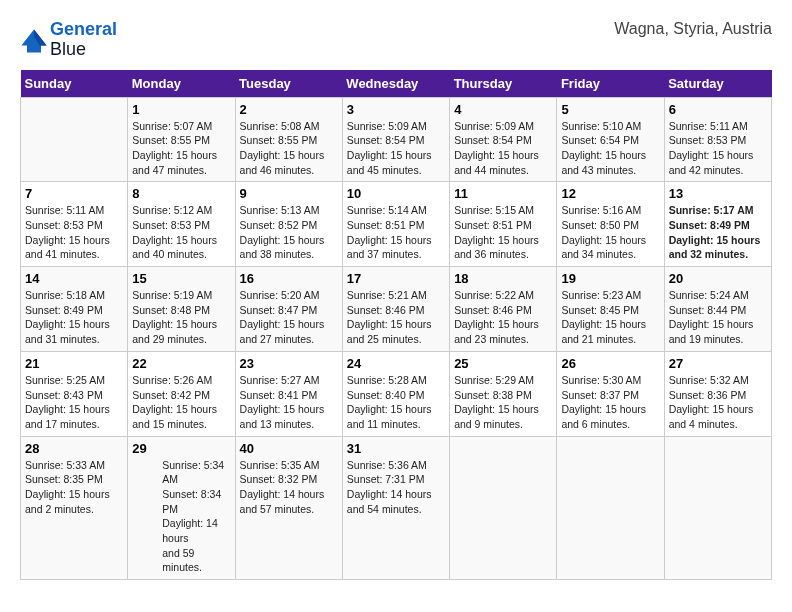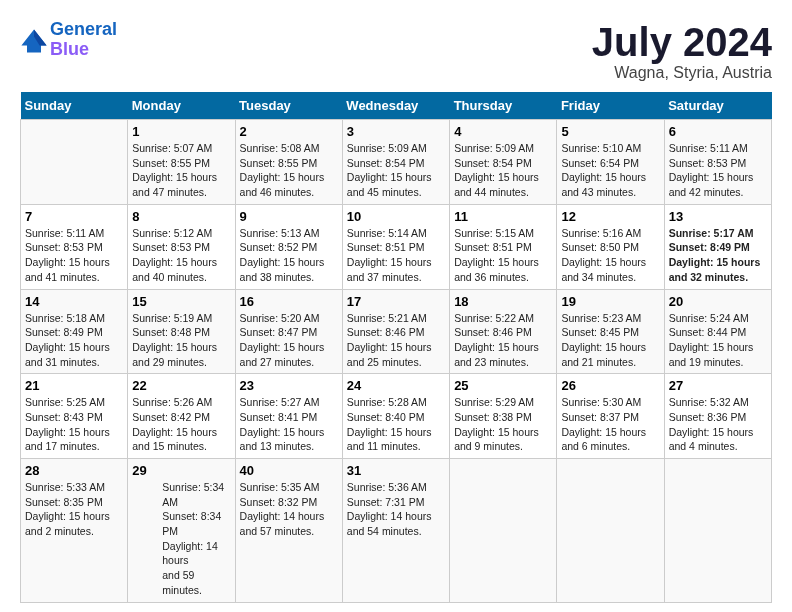"Blue" div { color: #8b5cf6 -> #0f172a; font-weight: bold -> normal }
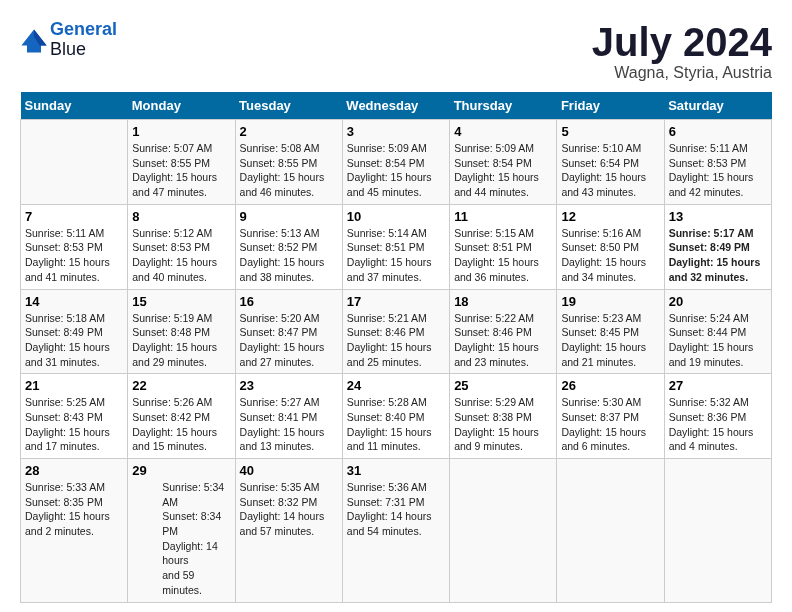"July 2024" div.month-title { html: <div>July 2024</div> -> none }
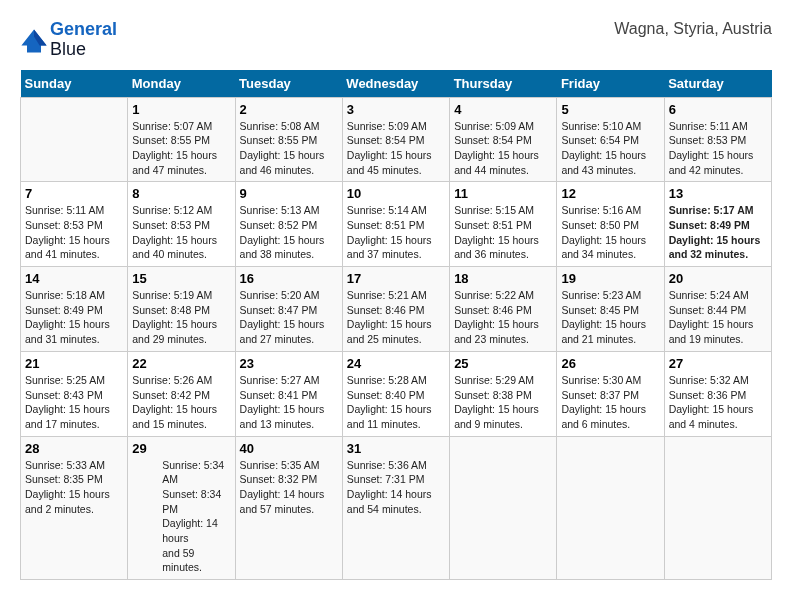"Sunday" thead tr th { background-color: #0369a1 -> #4c1d95 }
